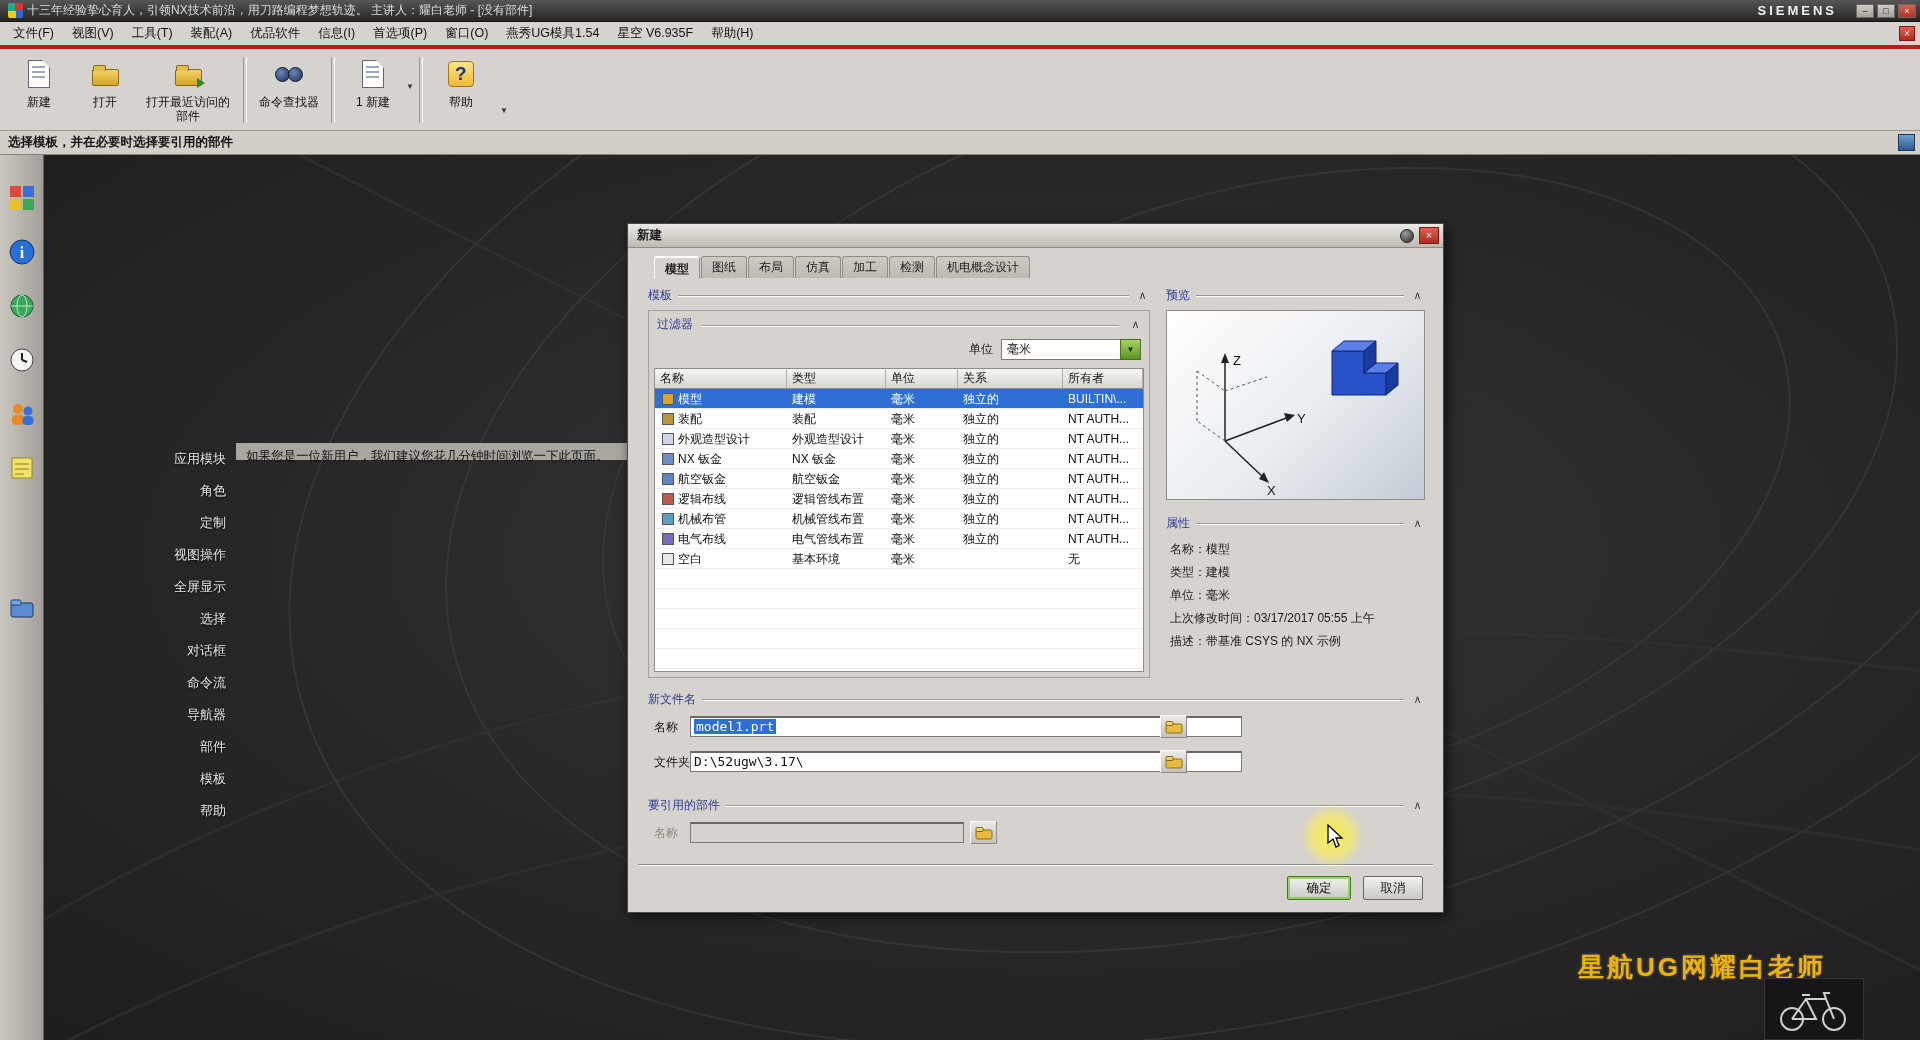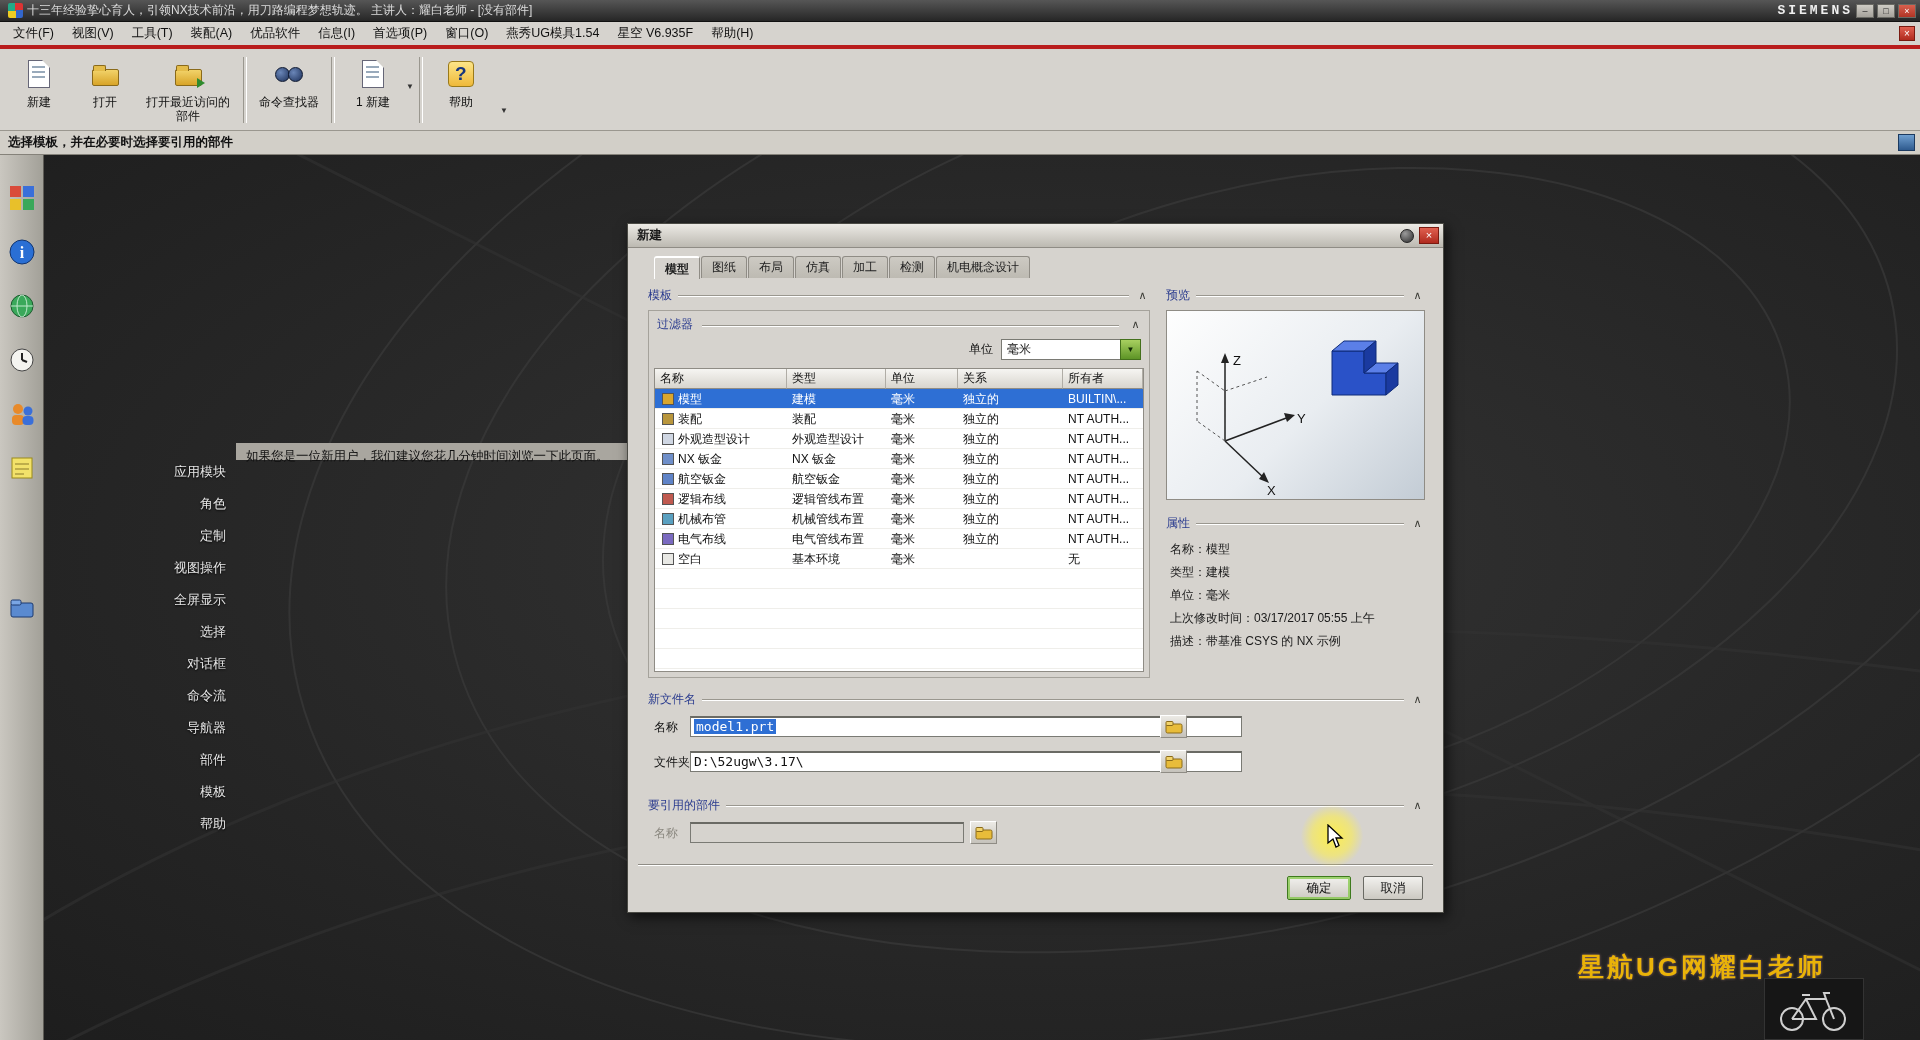"SIEMENS" .brand { font-family: Liberation Mono, monospace -> none; margin-right: 0 -> 16px }
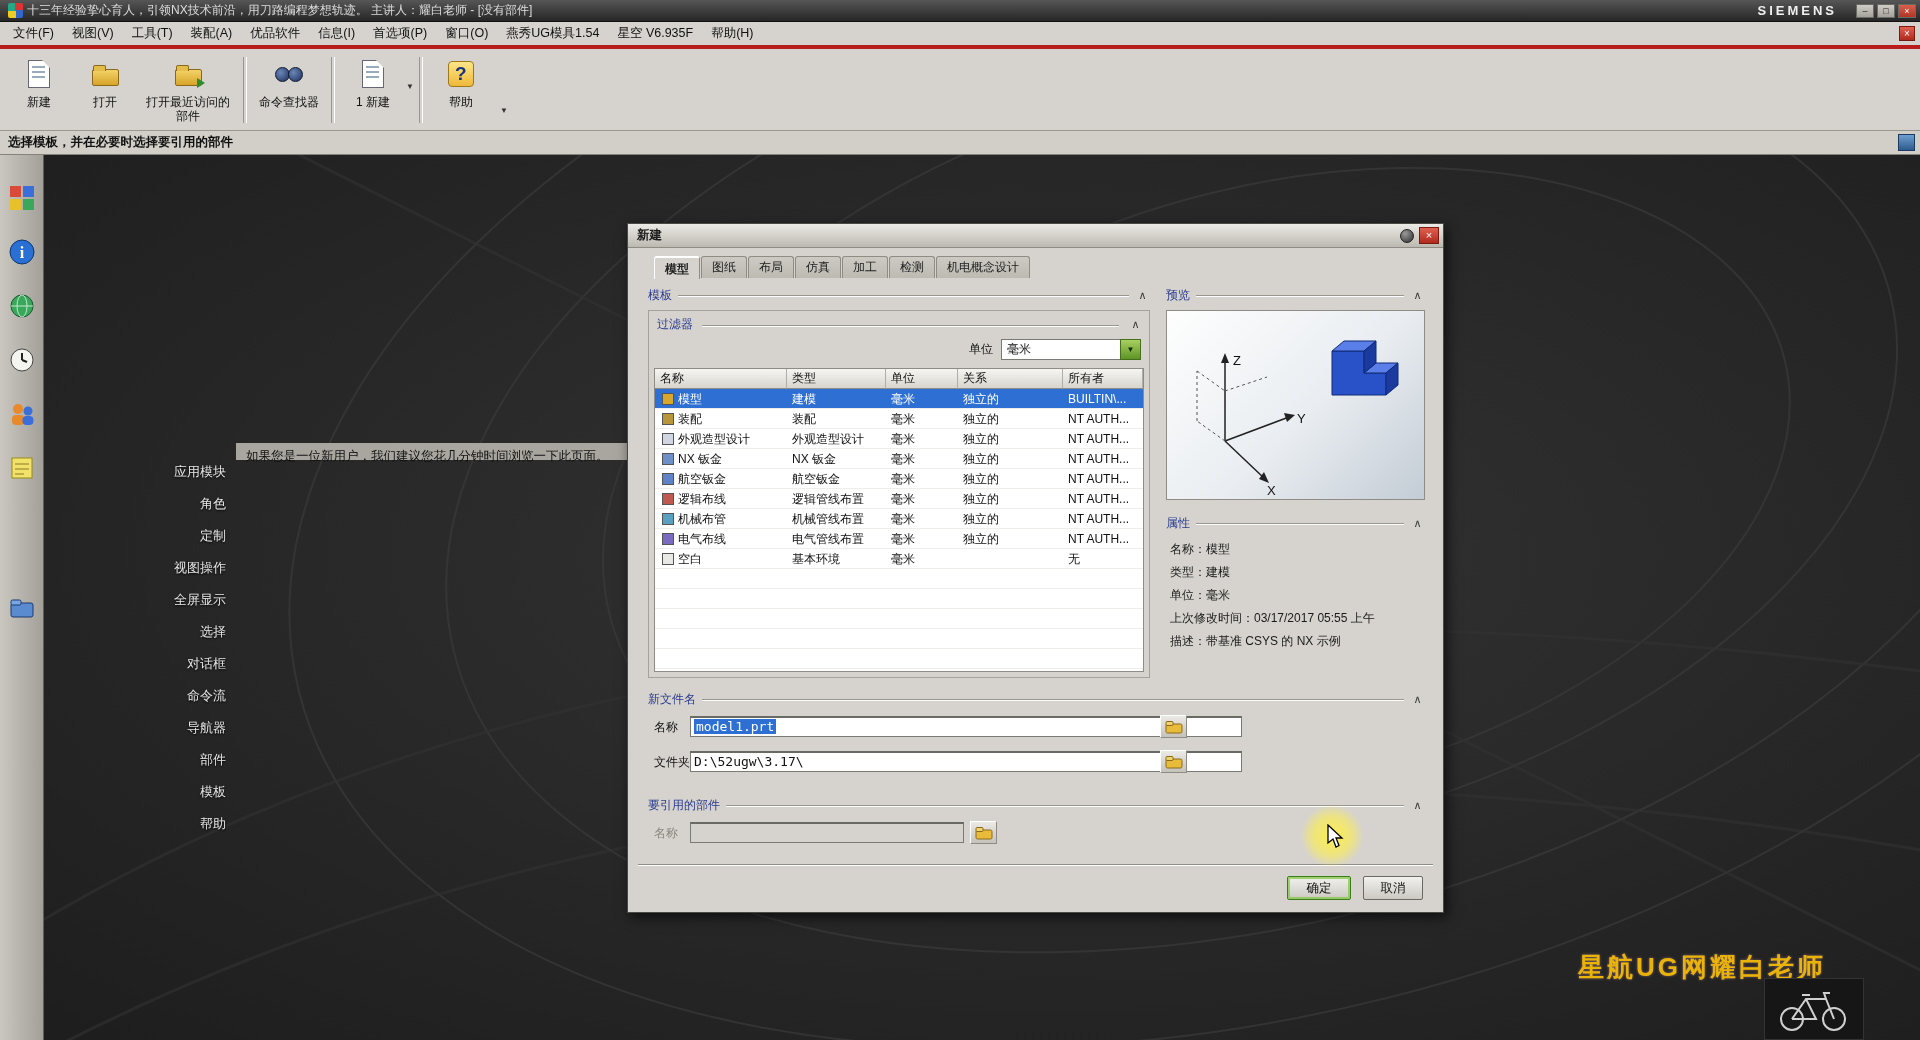"应用模块" .sidebar-labels { top: 301px -> 288px }
